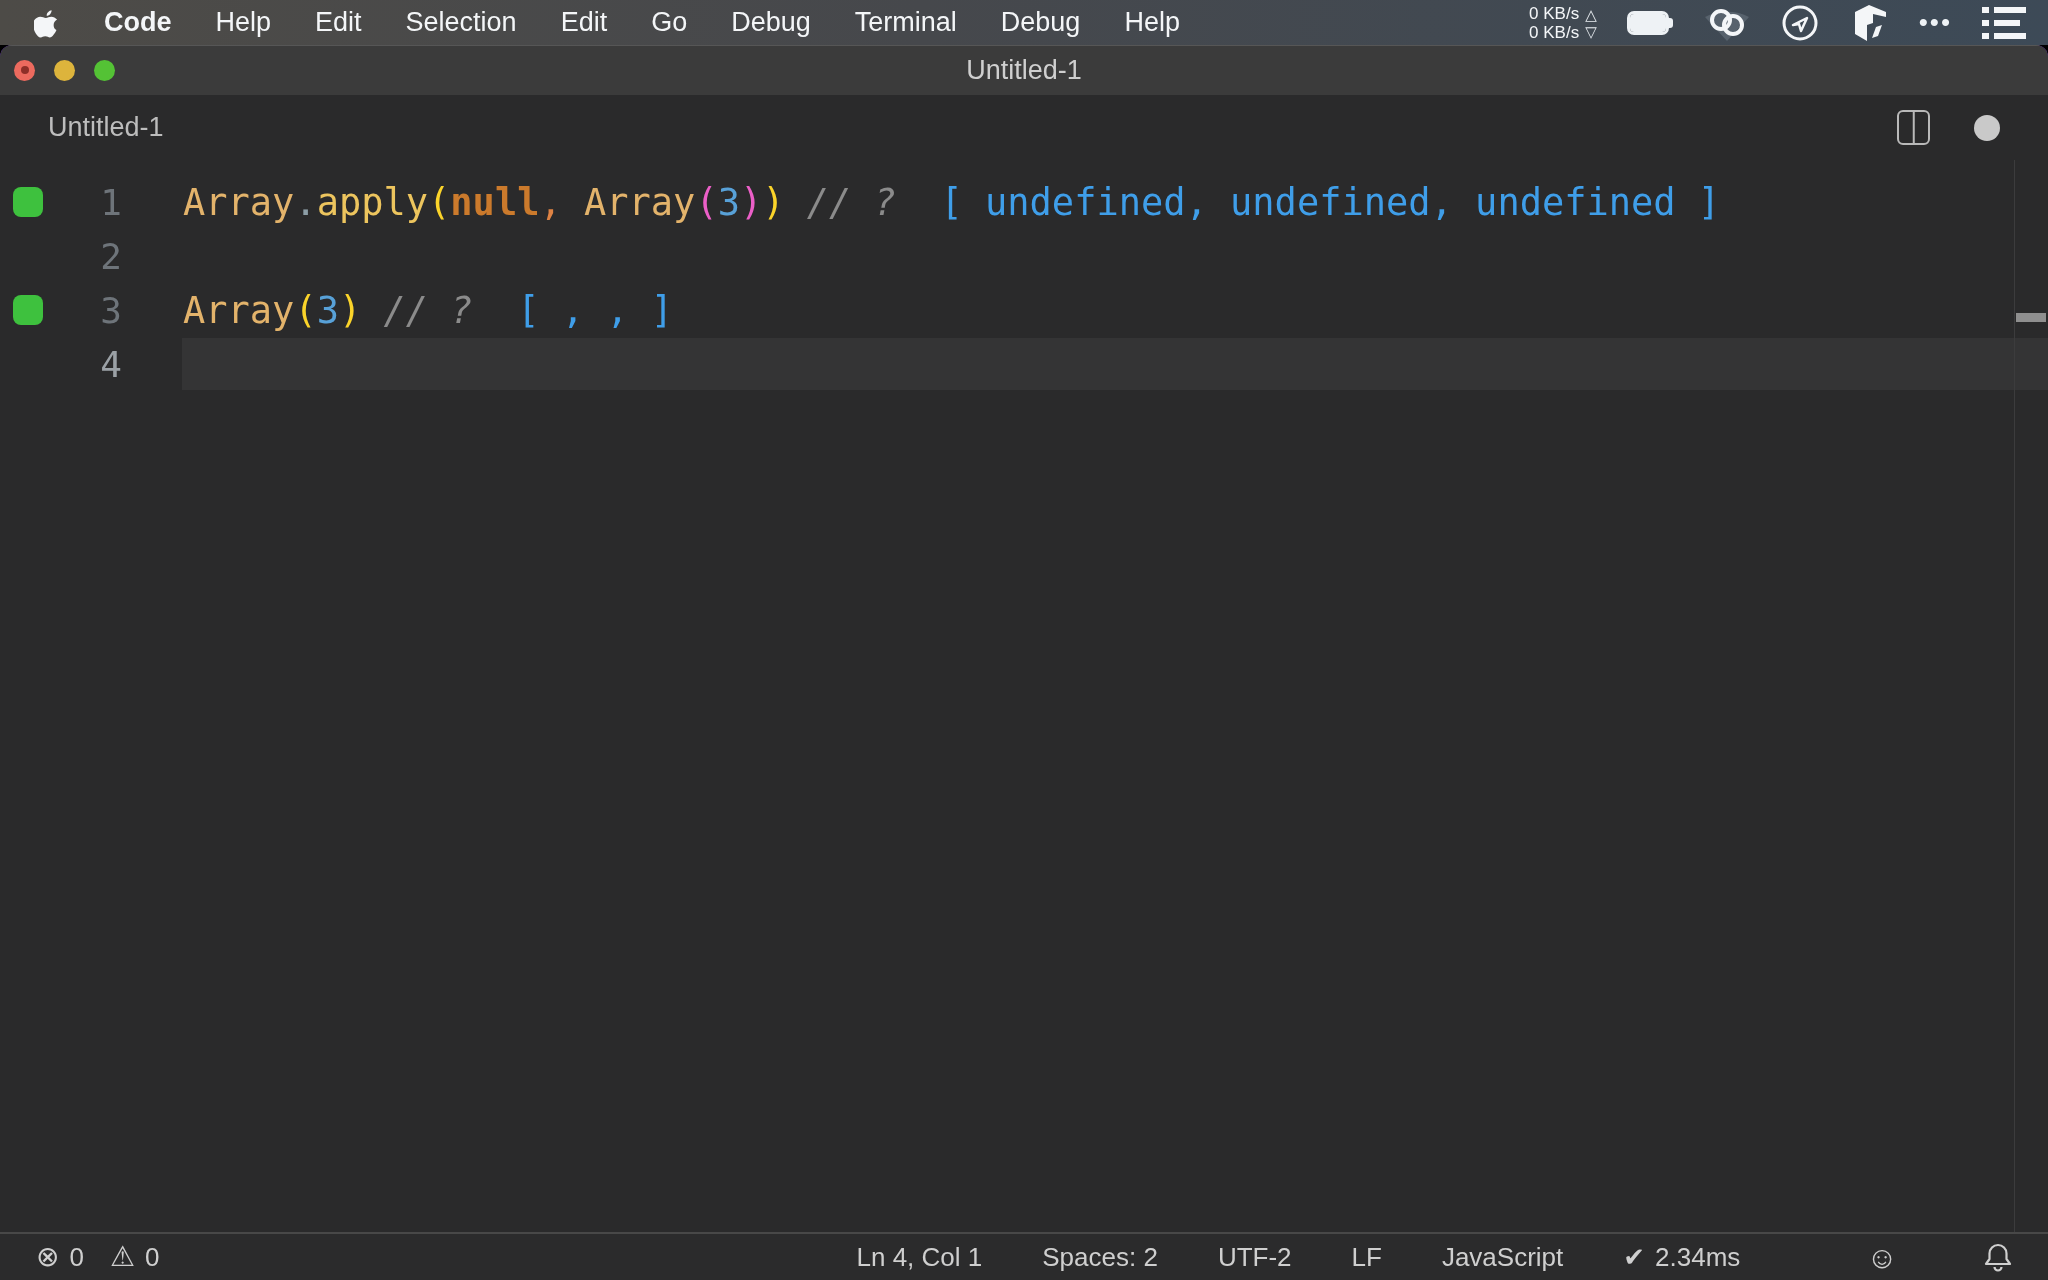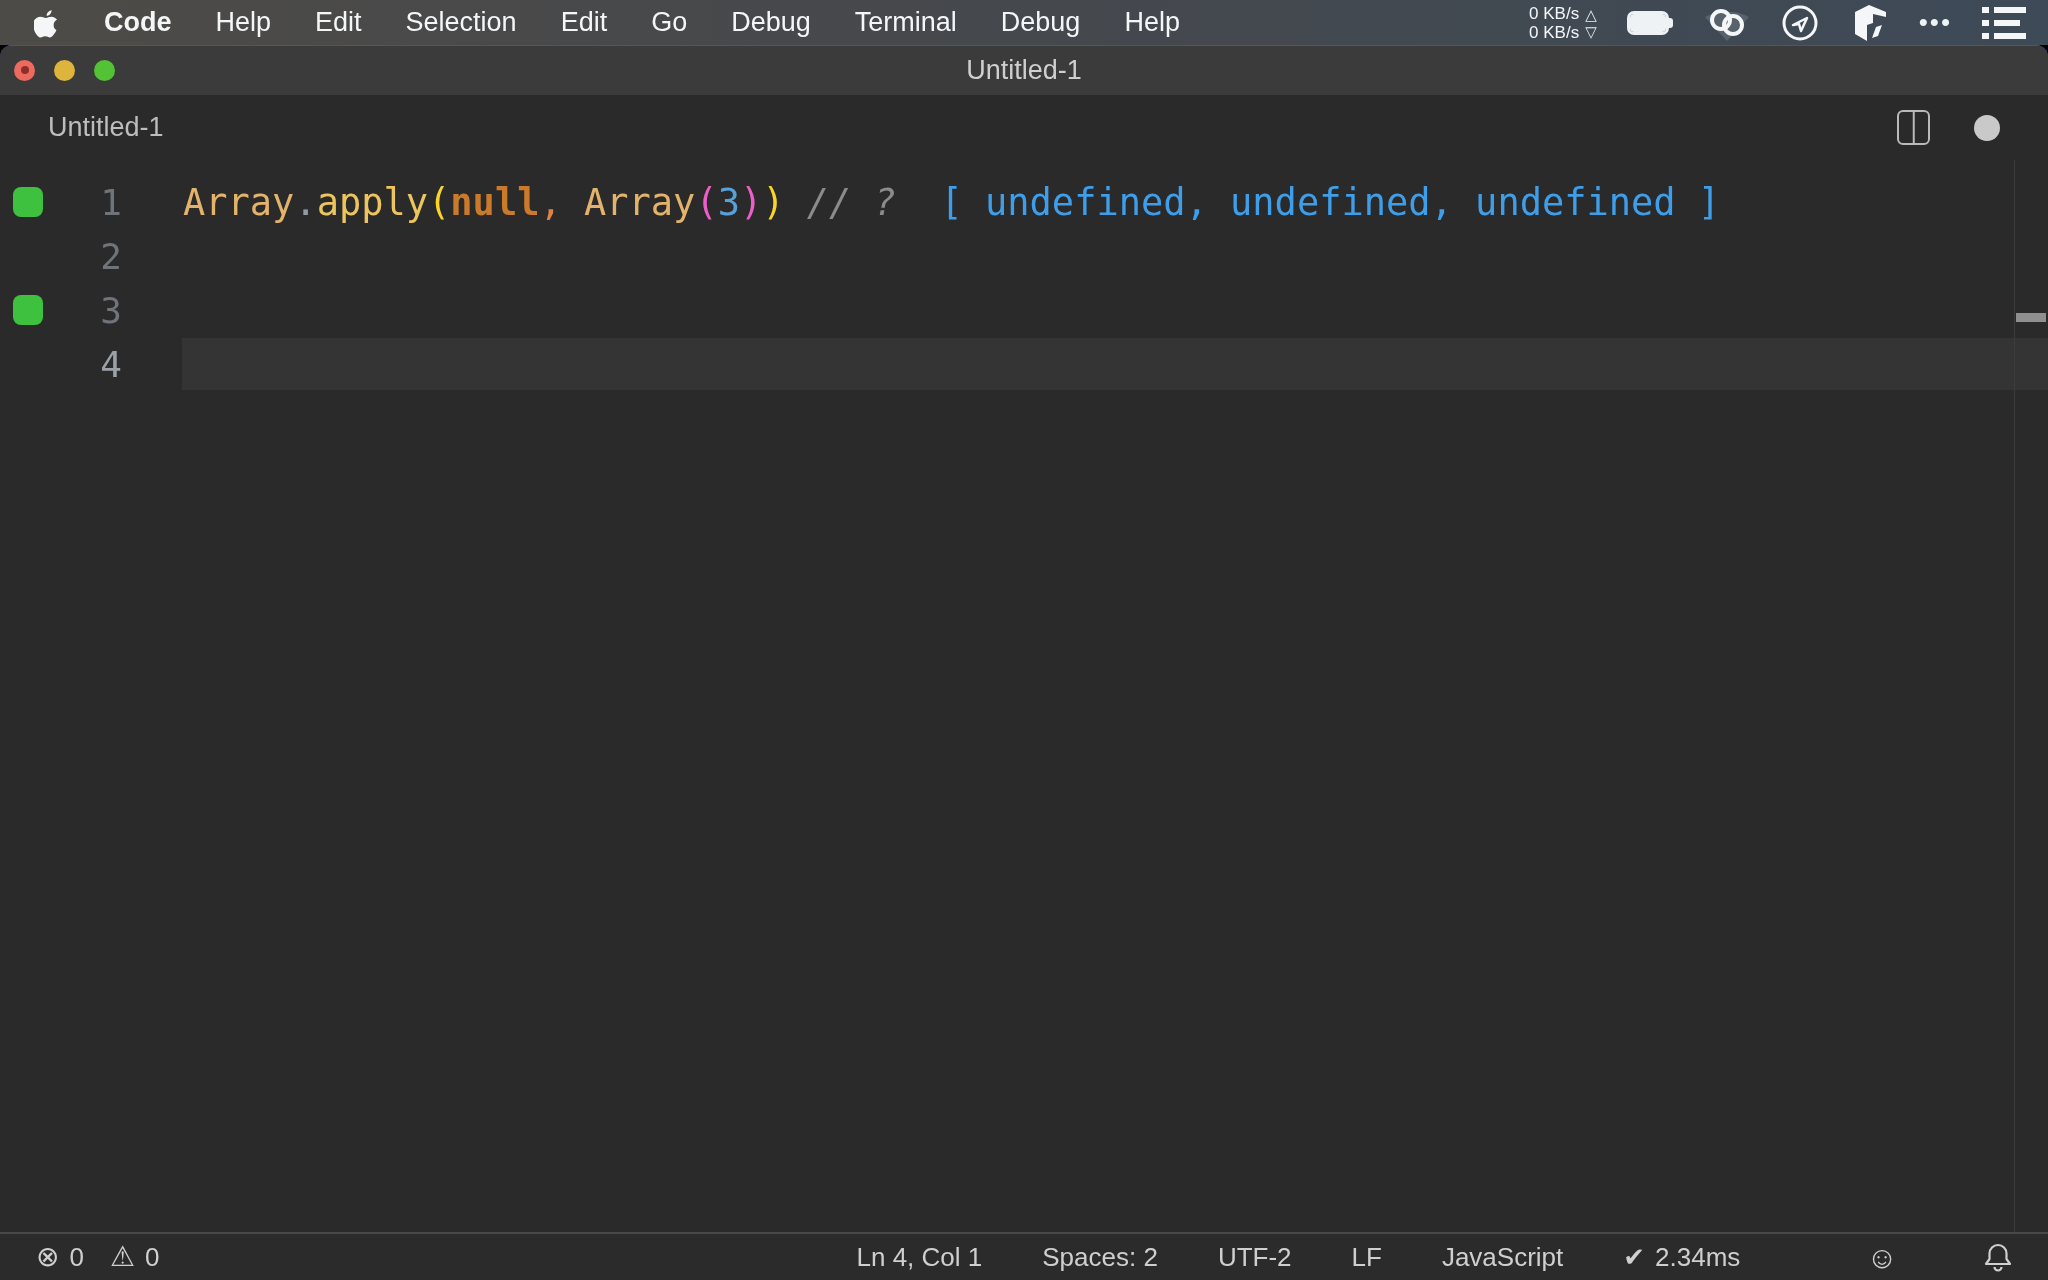"Array(3) // ? [ ," span.code-text { html: none -> <span><span>Array</span><span>(</span><span>3</span><span>)</span><span> </span><span>// ?</span><span> </span><span>[ , , ]</span></span> }
